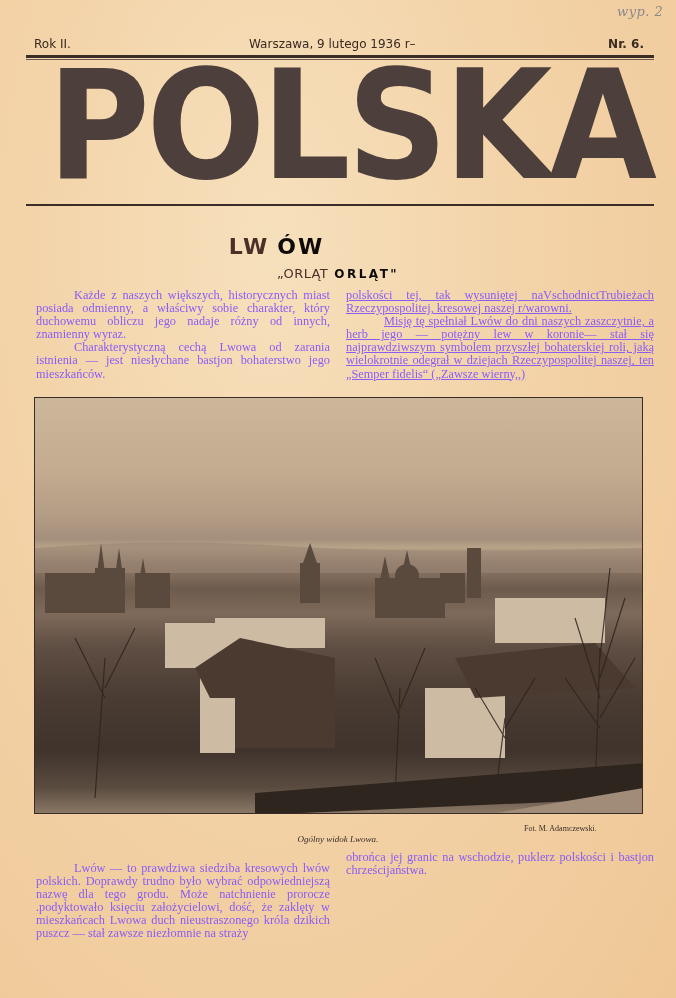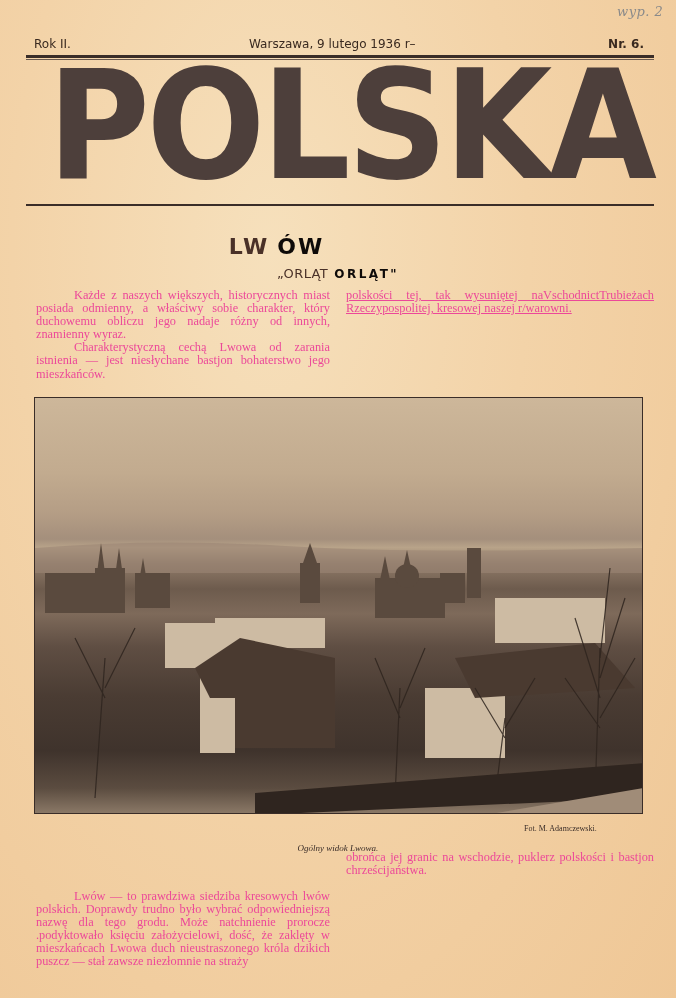"Każde z naszych większych, historycznych" .col { color: #ec4899 -> #8b5cf6 }
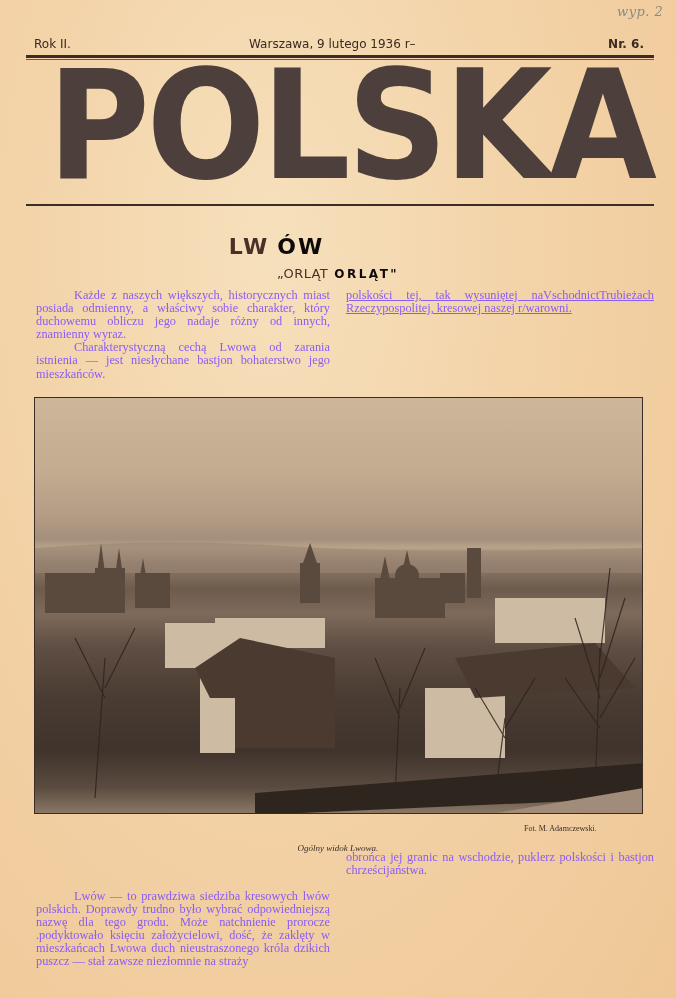"Misję tę spełniał Lwów do" p { html: none -> <p>Misję tę spełniał Lwów do dni naszych zaszczytnie, a herb jego — potężny lew w koronie— stał się najprawdziwszym symbolem przyszłej bohaterskiej roli, jaką wielokrotnie odegrał w dziejach Rzeczypospolitej naszej, ten „Semper fidelis“ („Zawsze wierny,,)</p> }
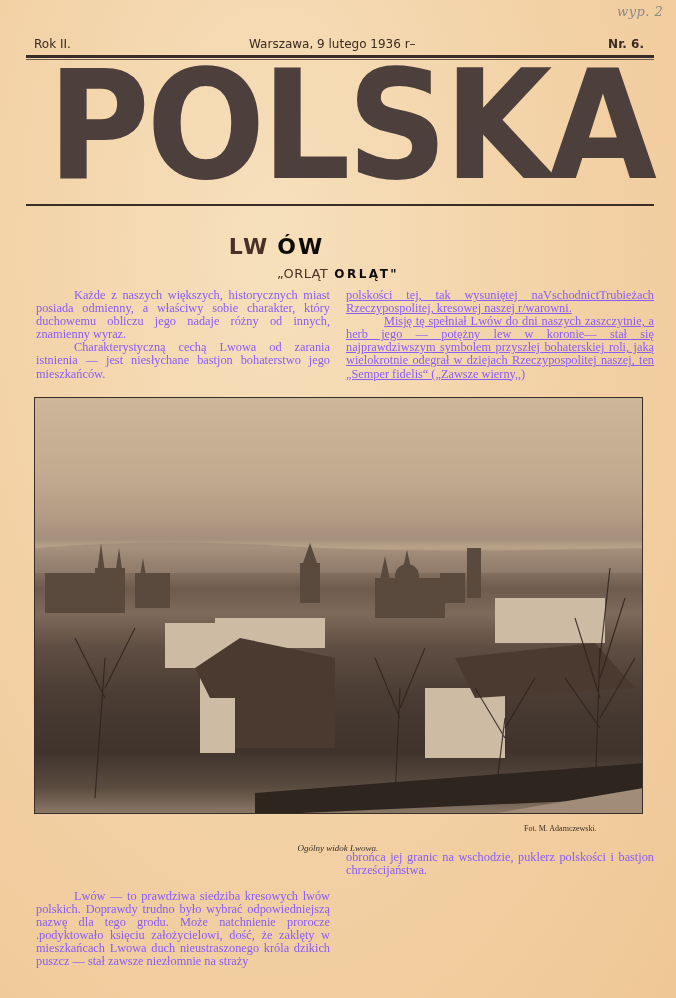"Ogólny widok Lwowa." .caption { margin-top: 9px -> none }
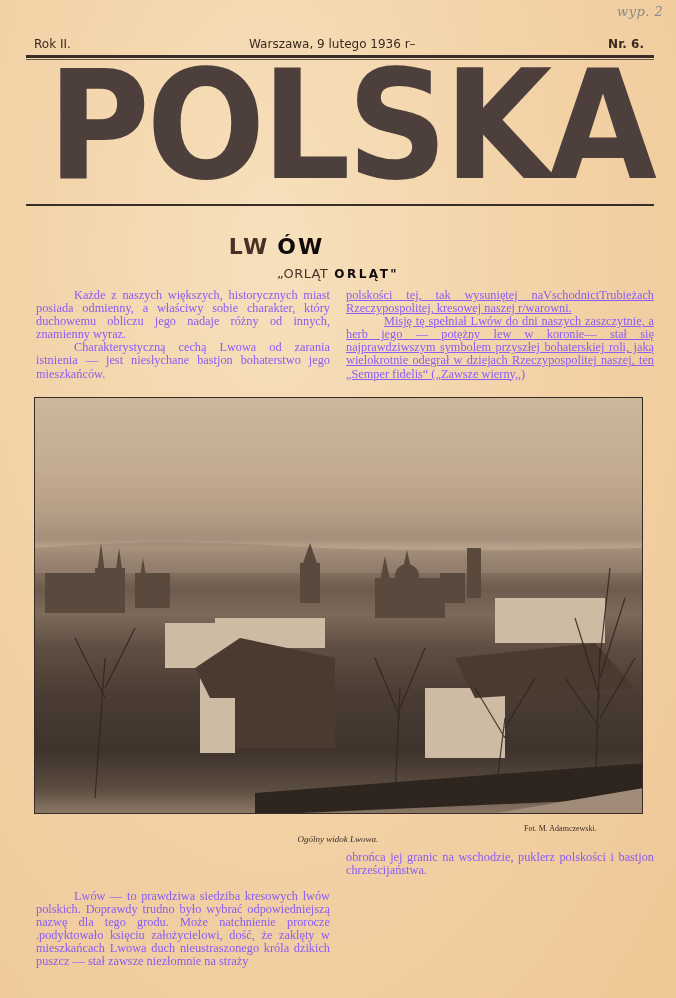"Lwów — to prawdziwa siedziba" .col-bl { top: 890px -> 862px }
